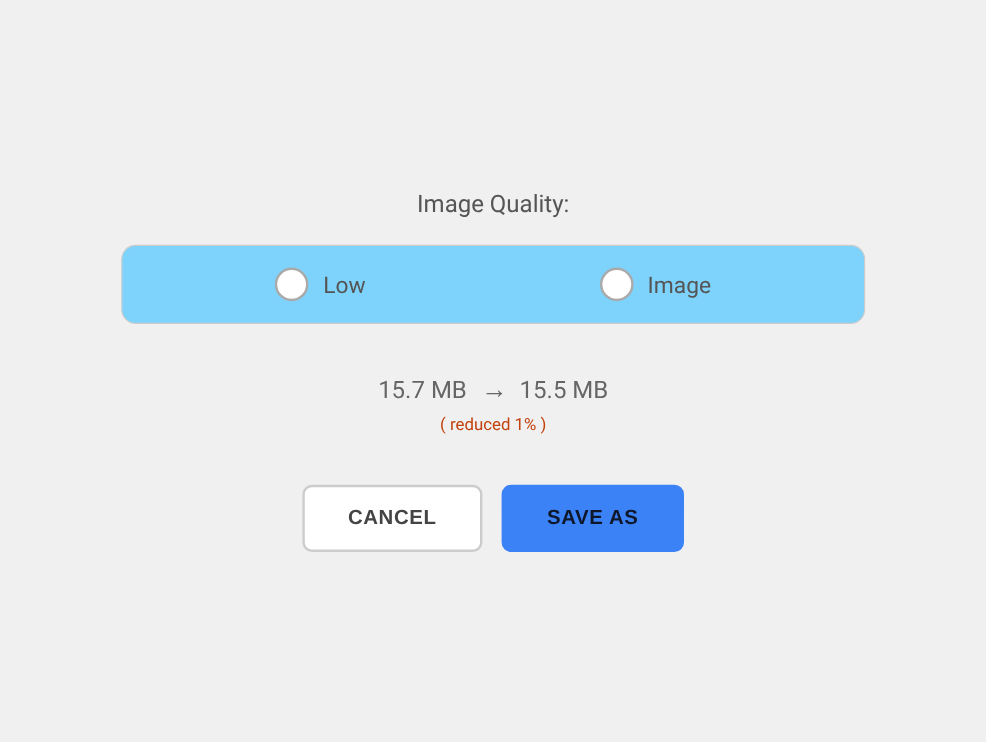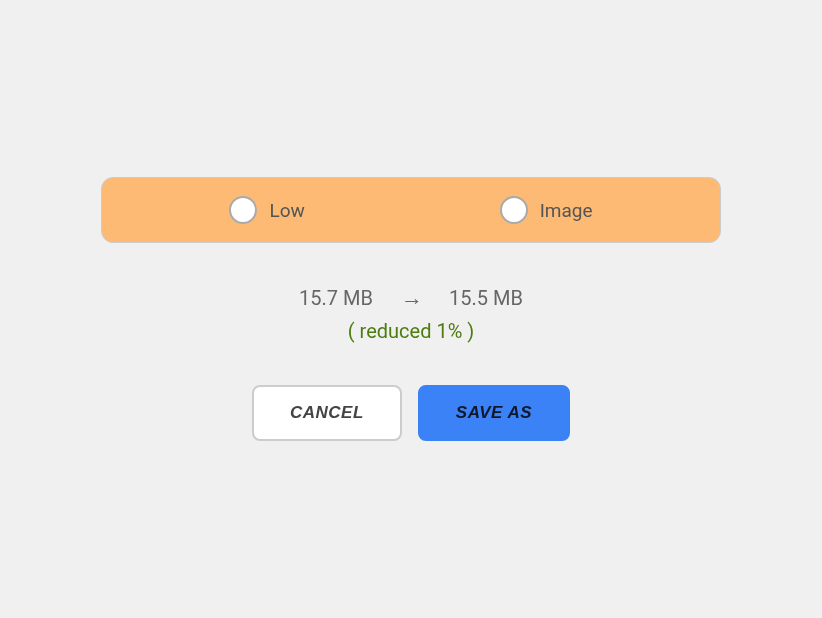"Image Quality:" div.label-title { html: none -> <div>Image Quality:</div> }
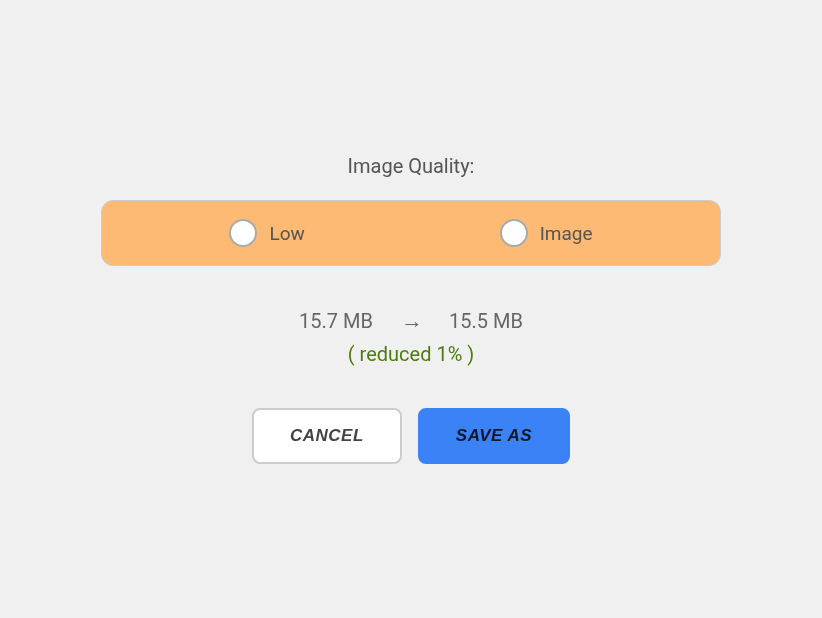"Low" .radio-group { background: #fdba74 -> #7dd3fc }
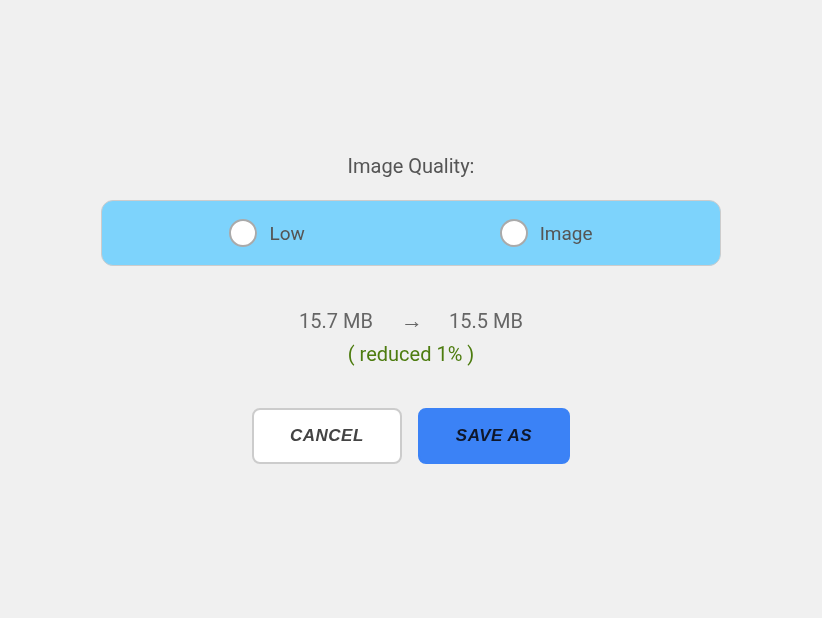"15.7 MB" .size-row { gap: 28px -> 12px }
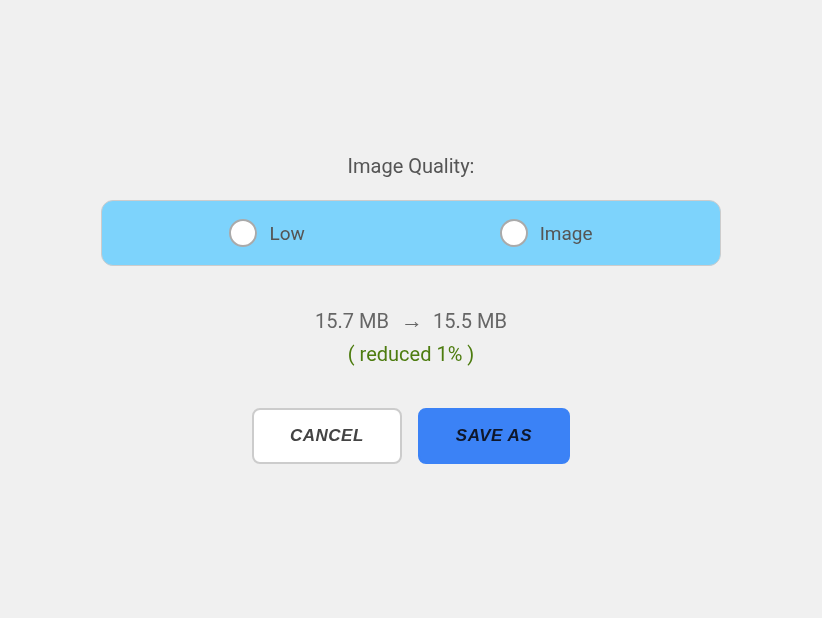"( reduced 1% )" .reduction-text { color: #4d7c0f -> #c2410c; font-size: 20px -> 14px }
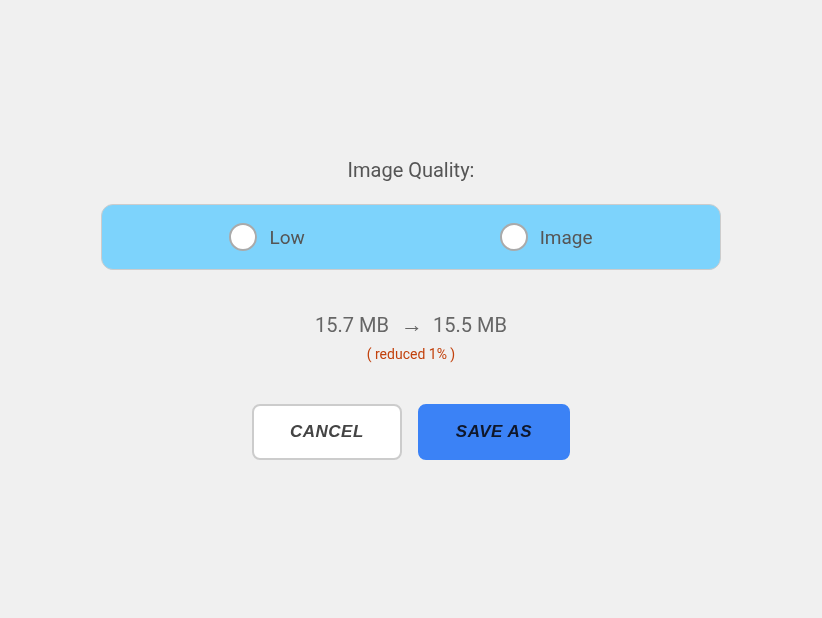"CANCEL" .btn { font-style: italic -> none }
